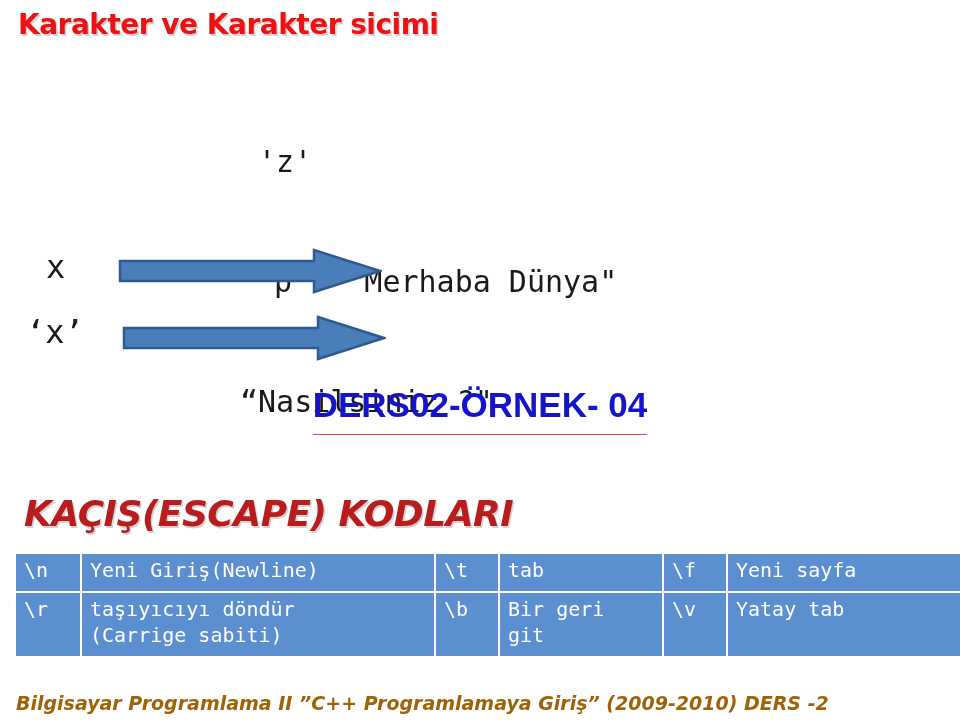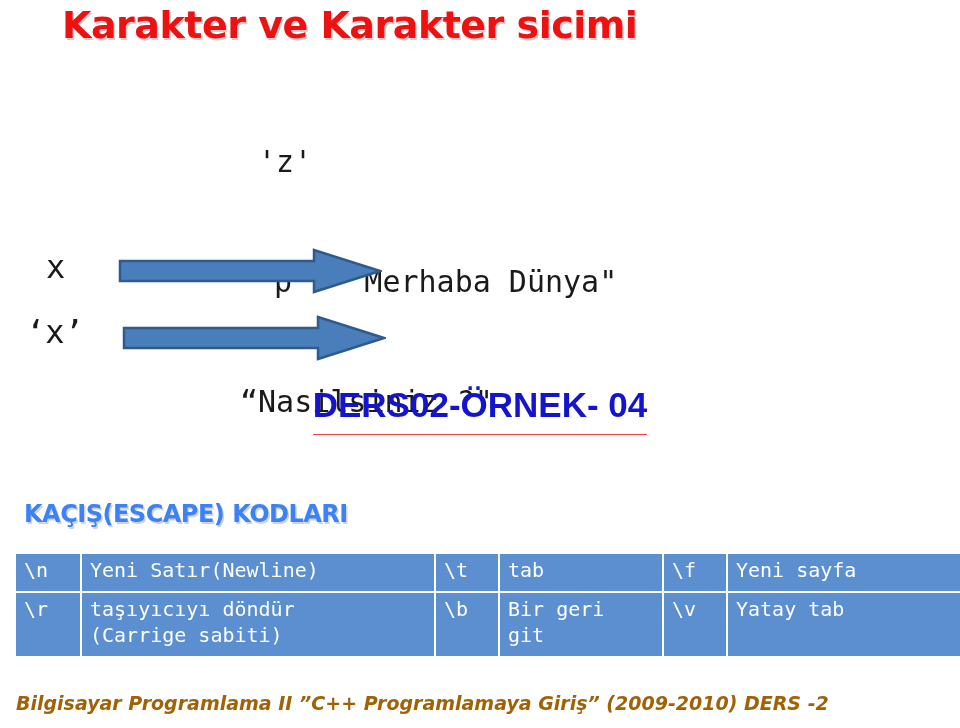"Karakter ve Karakter sicimi" .title { font-size: 38px -> 28px; margin-left: 44px -> none }
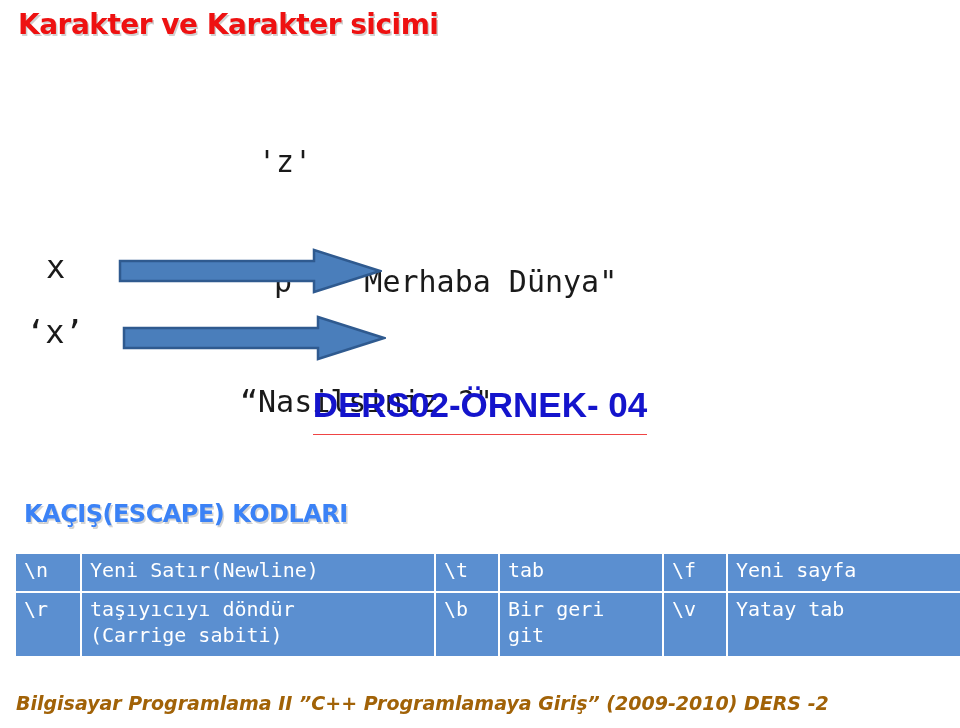"KAÇIŞ(ESCAPE) KODLARI" .kacis-heading { color: #3b82f6 -> #b91c1c; font-size: 24px -> 36px; font-style: none -> italic }
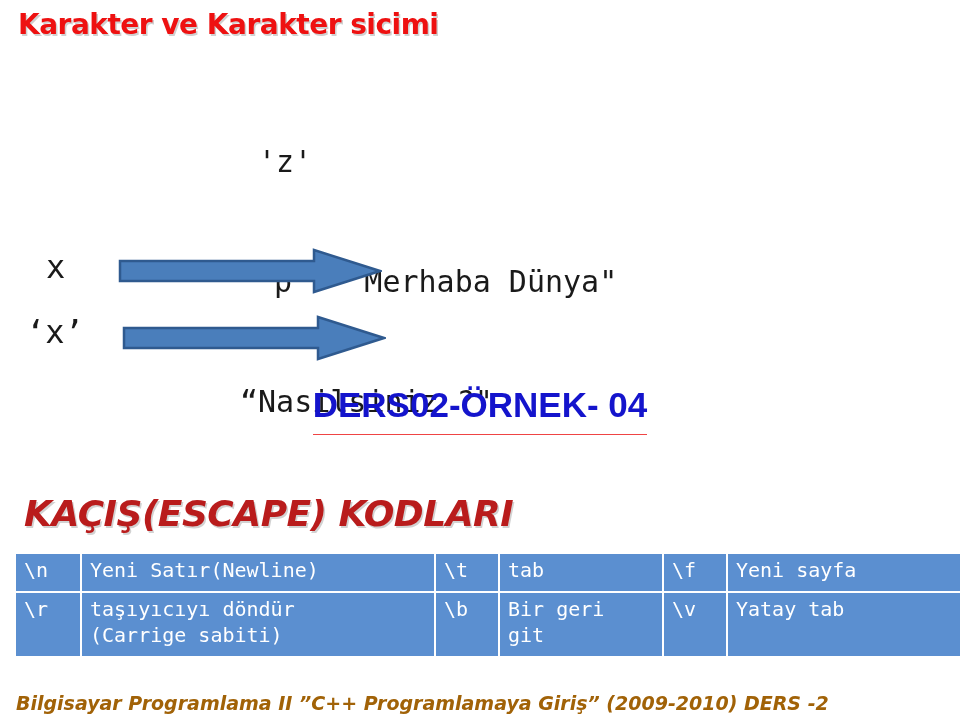"Yeni Satır(Newline)" td.col-desc1 { text: Satır -> Giriş }
